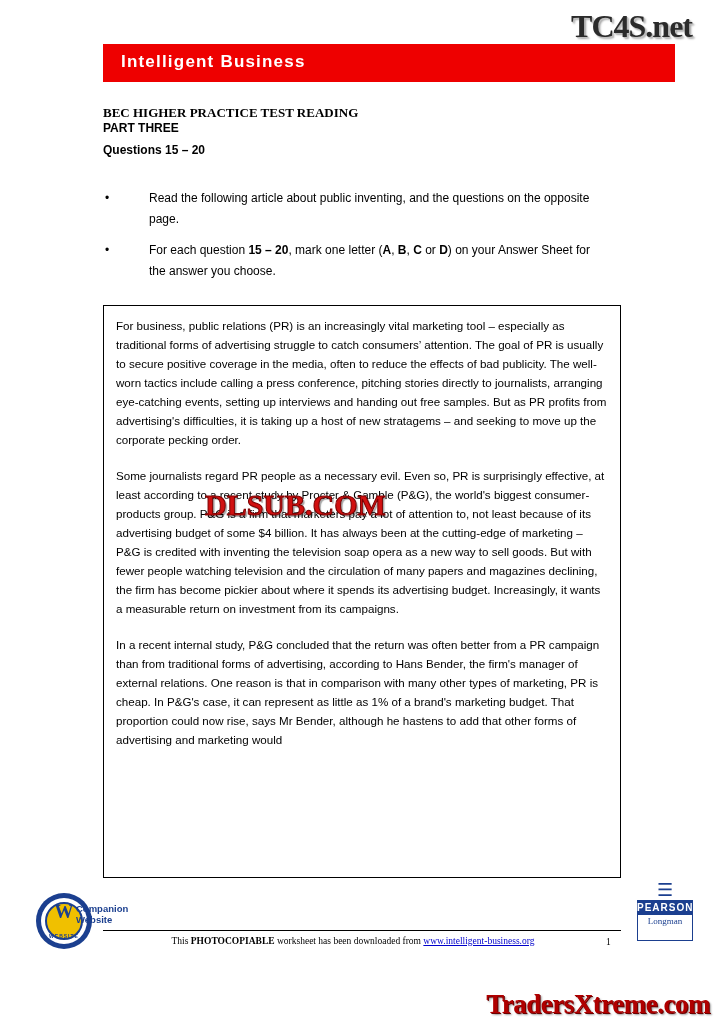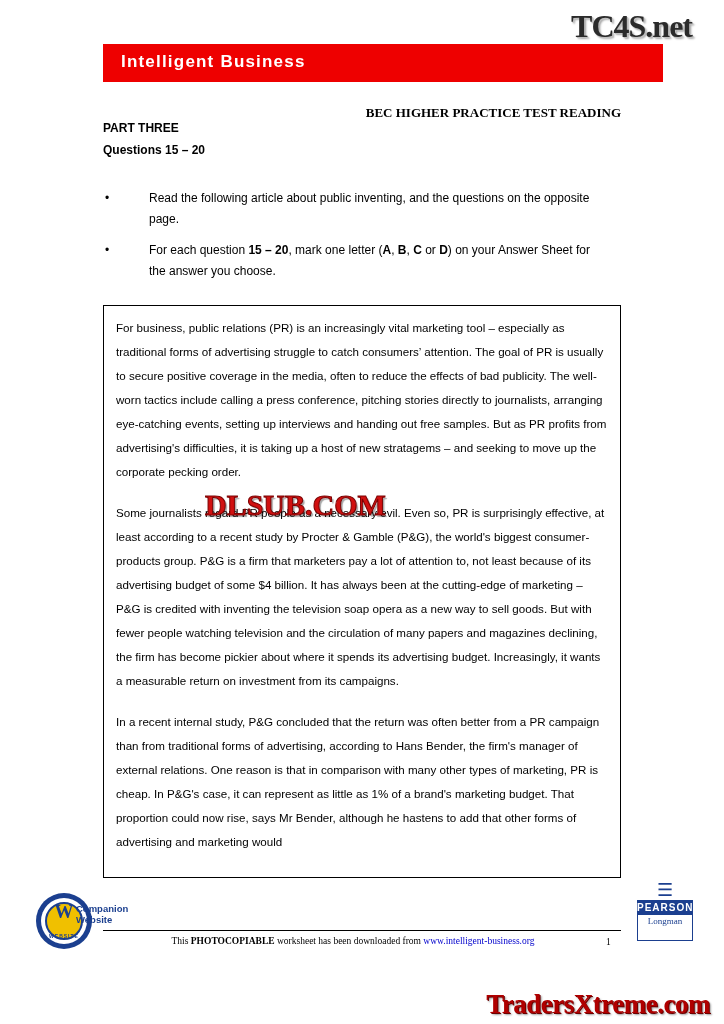"Intelligent Business" .banner { padding-left: none -> 12px }
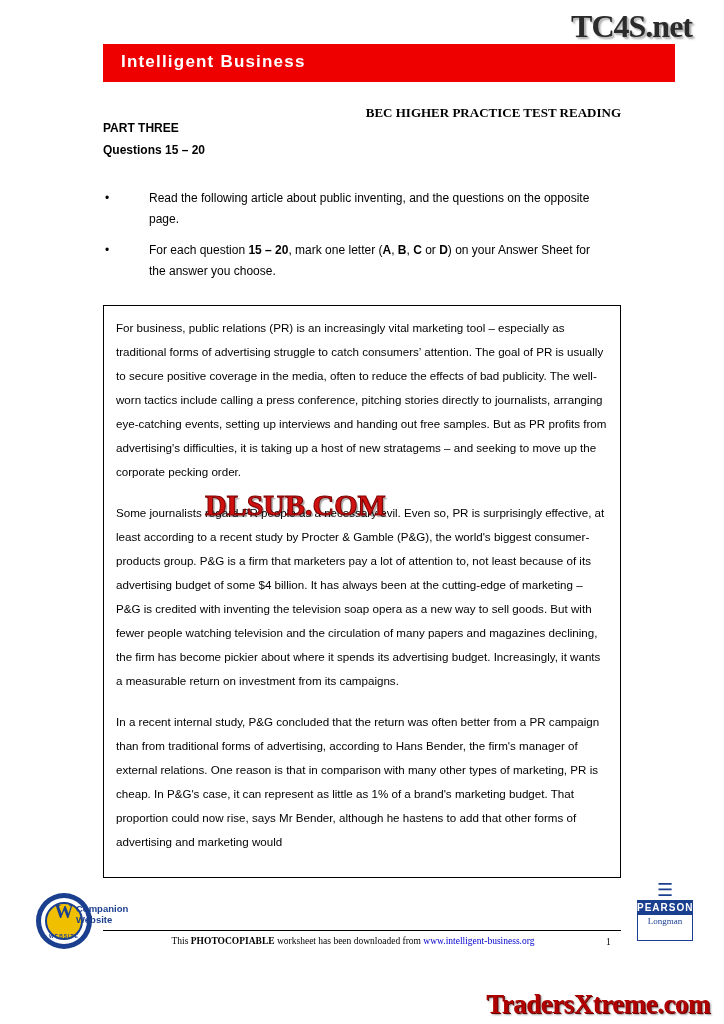"BEC HIGHER PRACTICE TEST READING" .doc-title { text-align: right -> left }
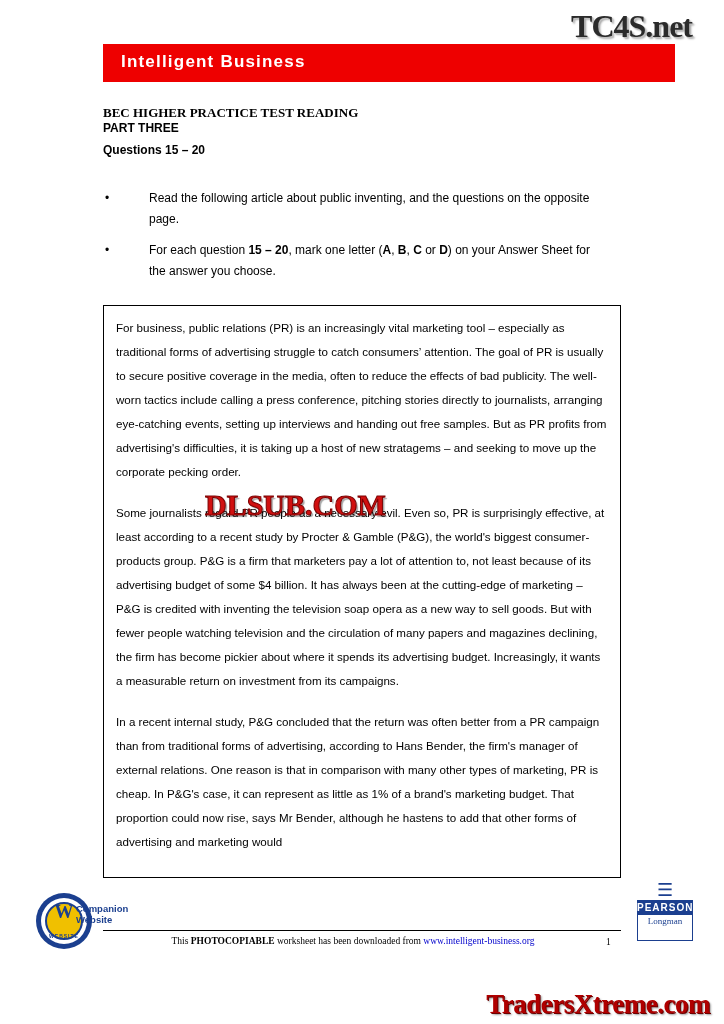"For business, public relations (PR)" .article-inner p { line-height: 24px -> 19px }
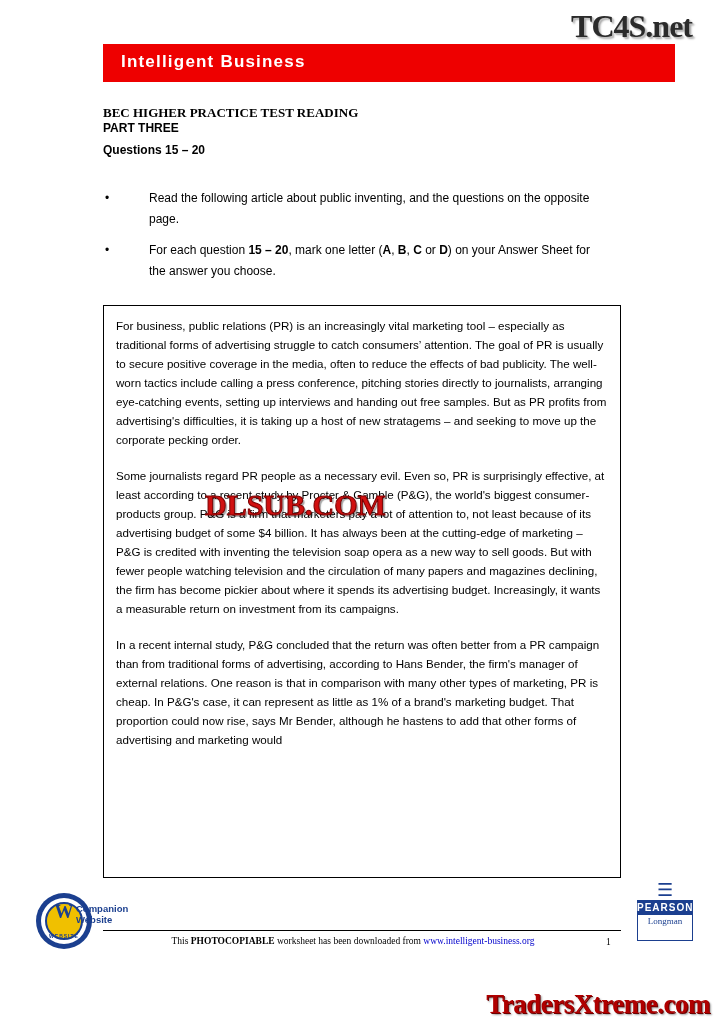"www.intelligent-business.org" .footer-link { text-decoration: none -> underline }
